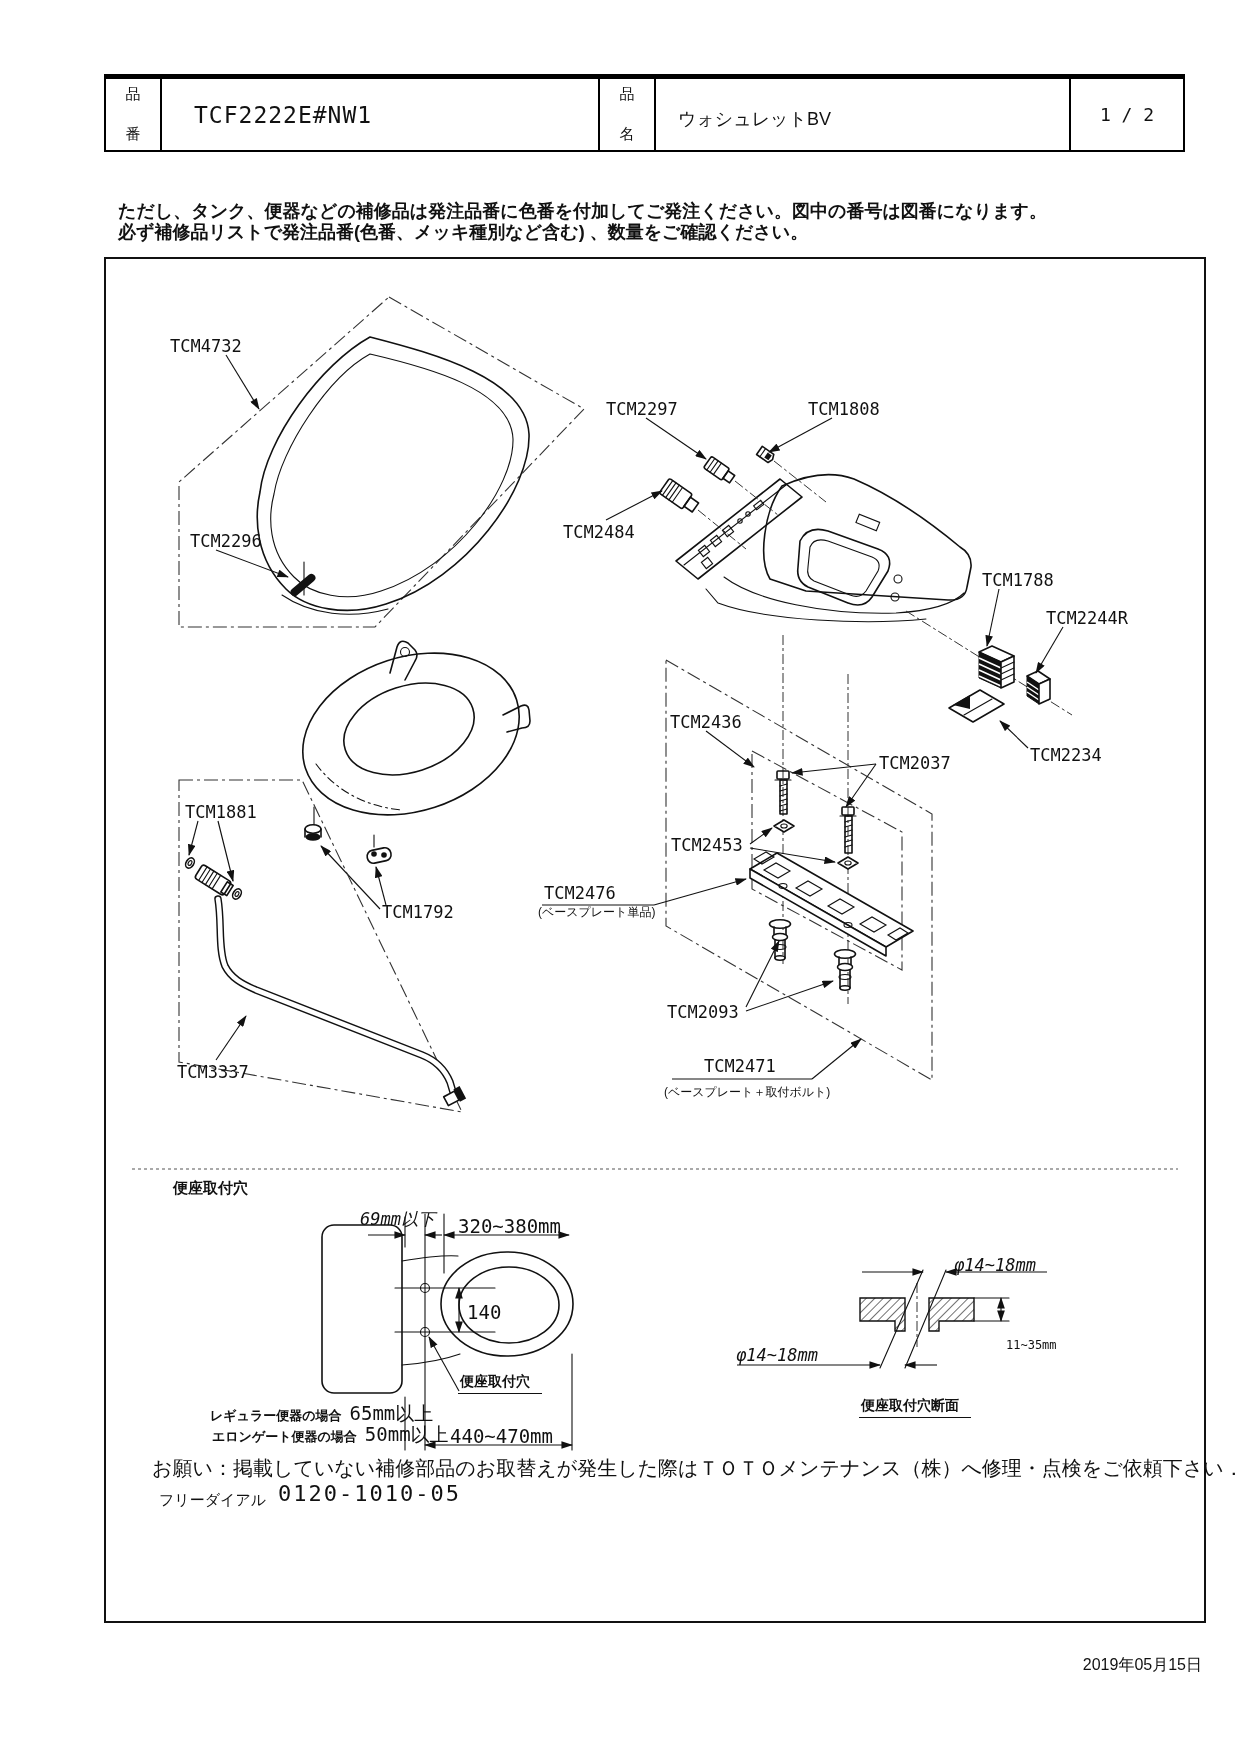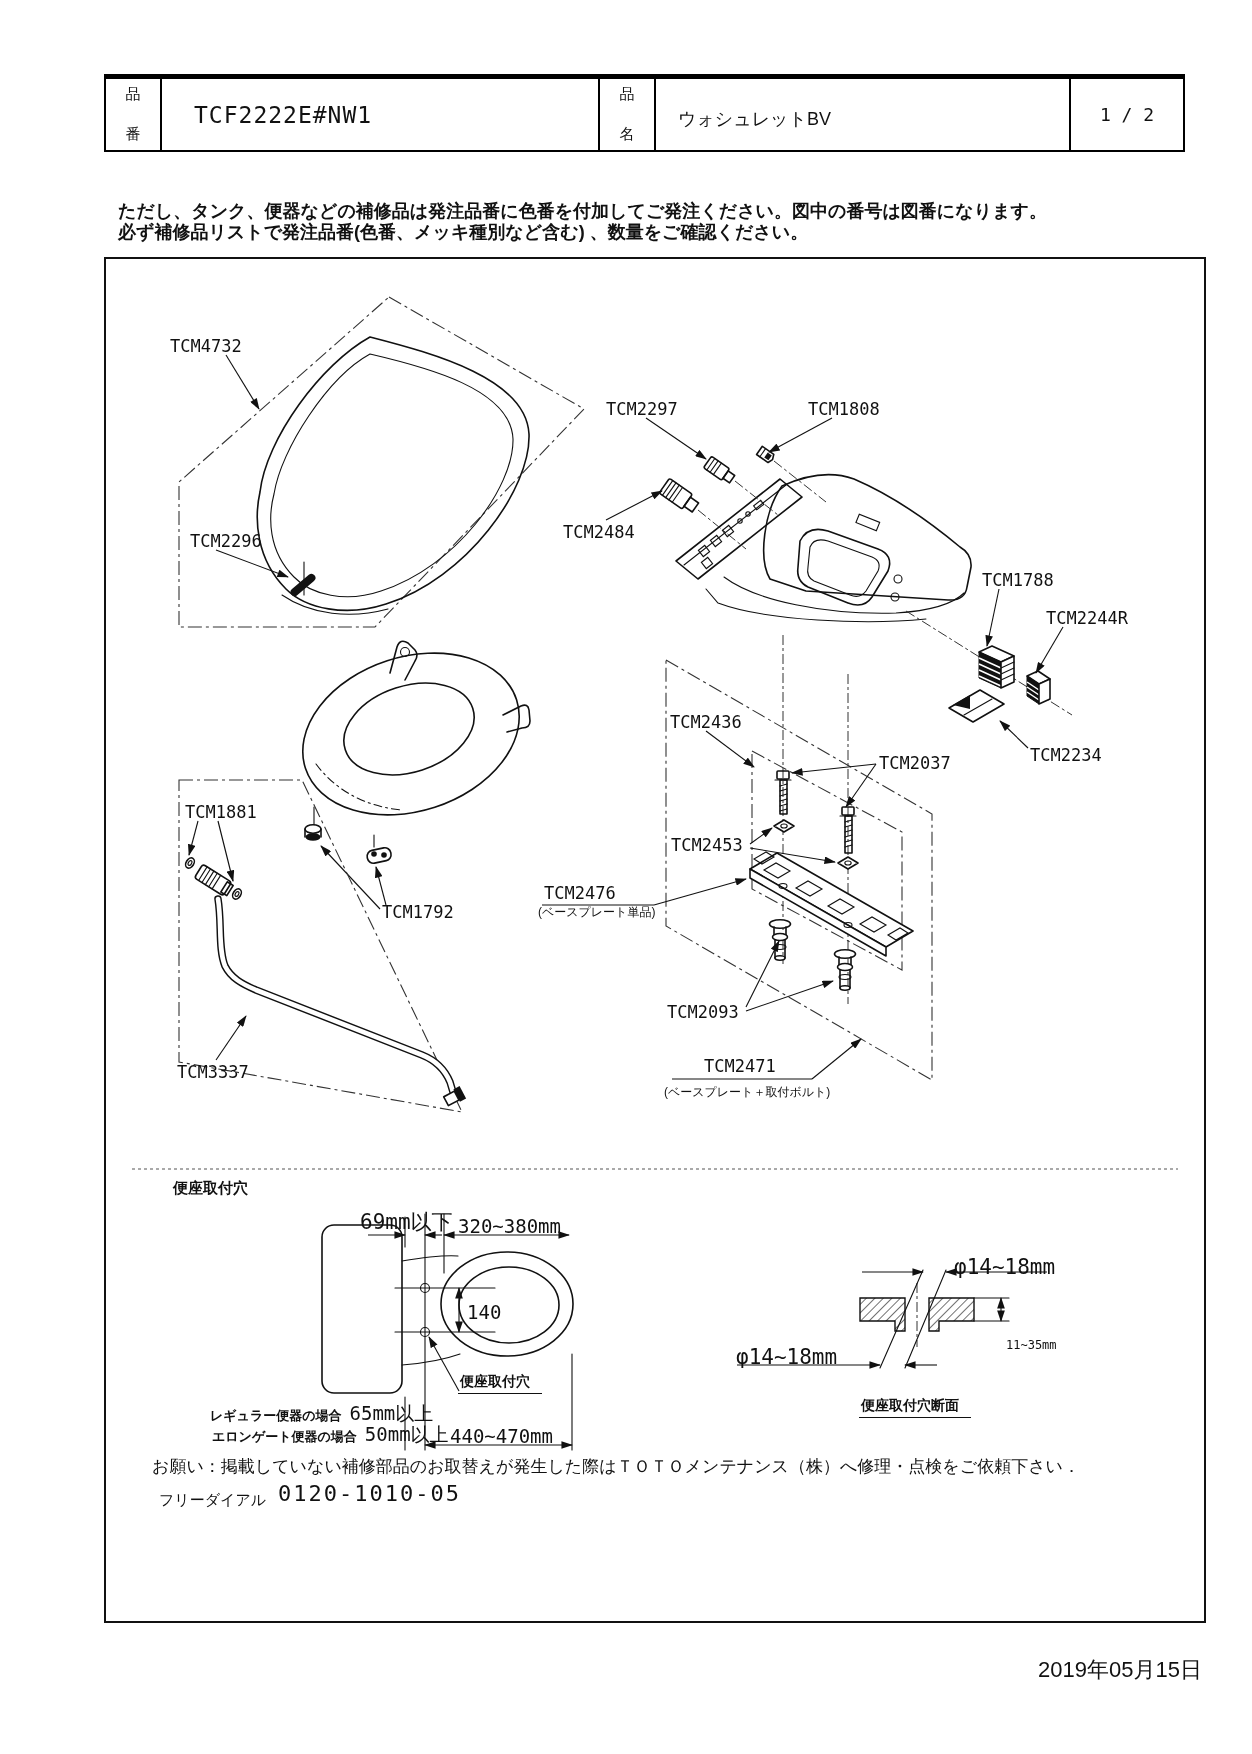"69mm以下" .dim.md { font-size: 21px -> 17px; font-style: none -> italic }
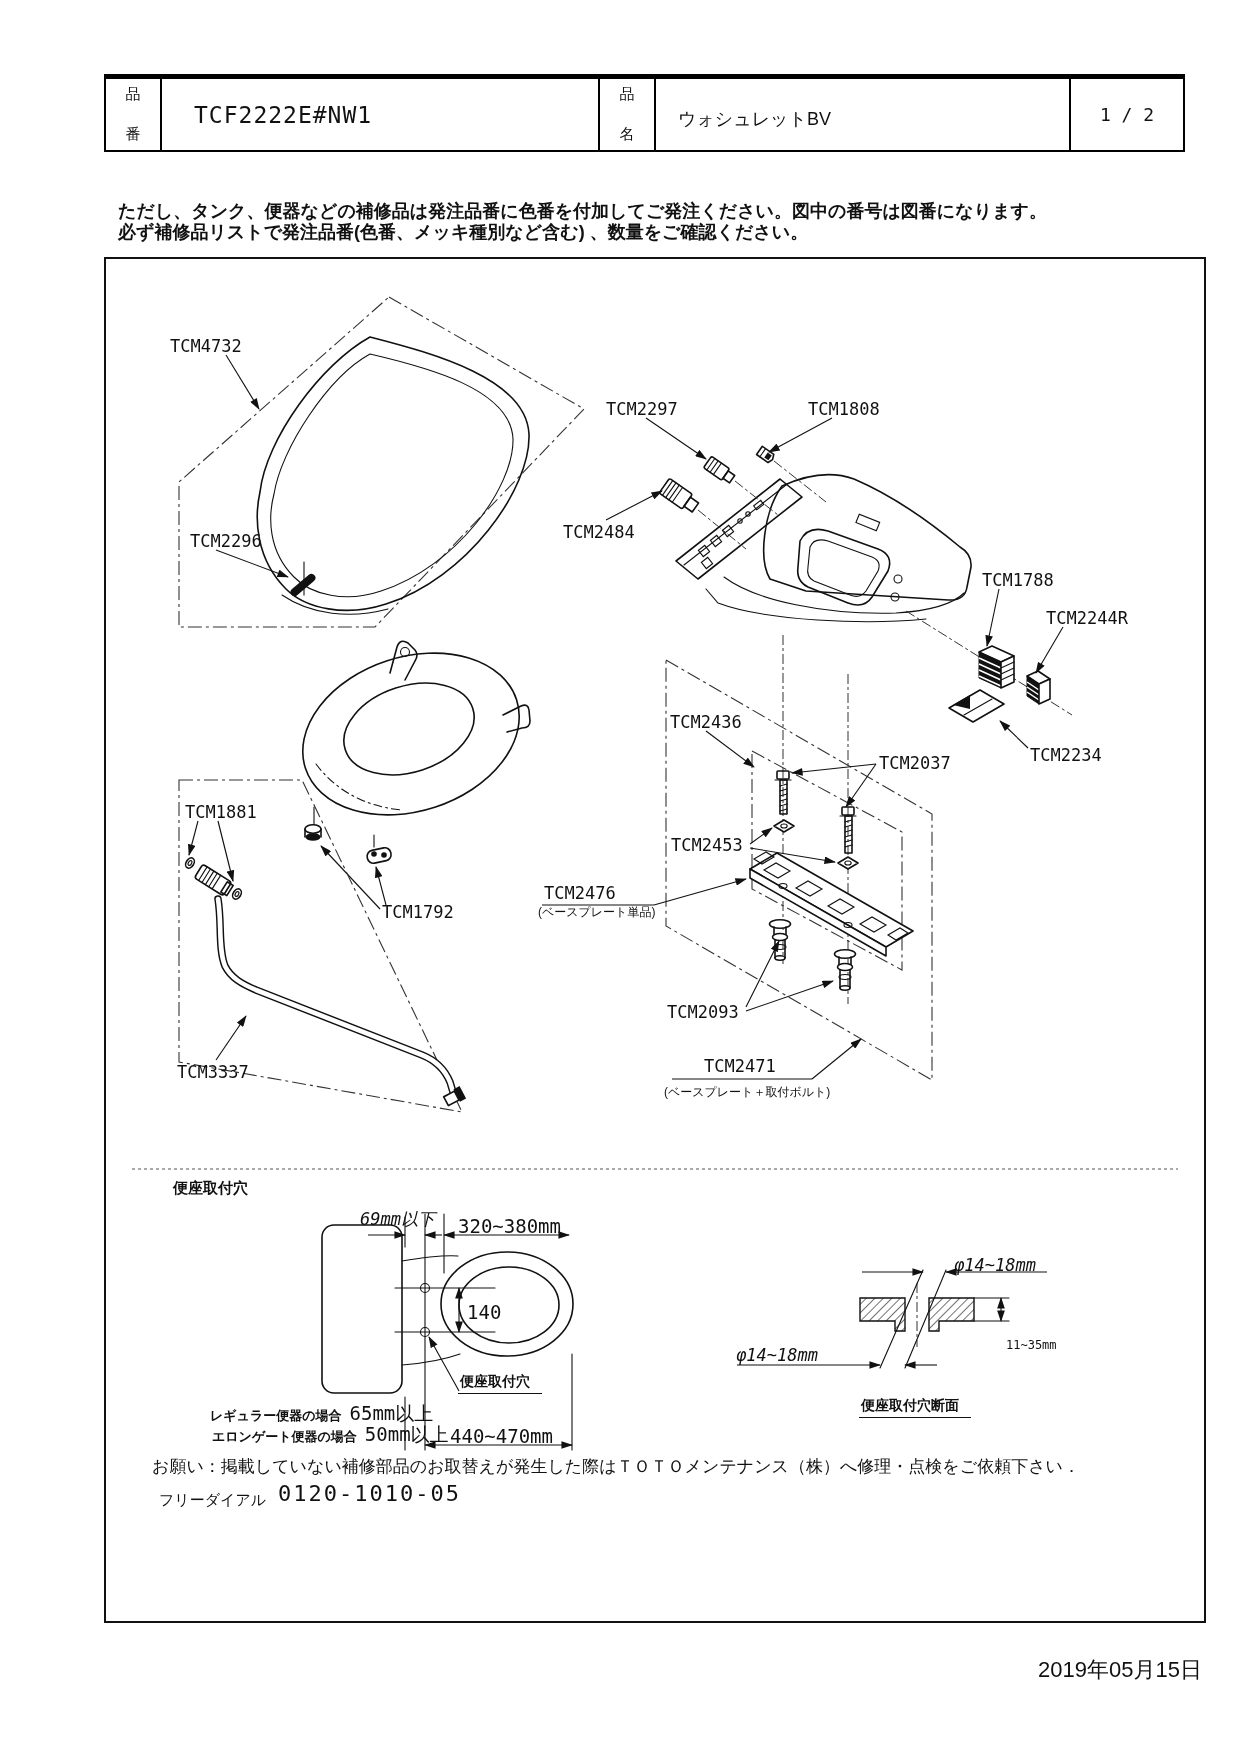"お願い：掲載していない補修部品のお取替えが発生した際はＴＯＴＯメンテナンス（株）" .freq { font-size: 17px -> 20px }
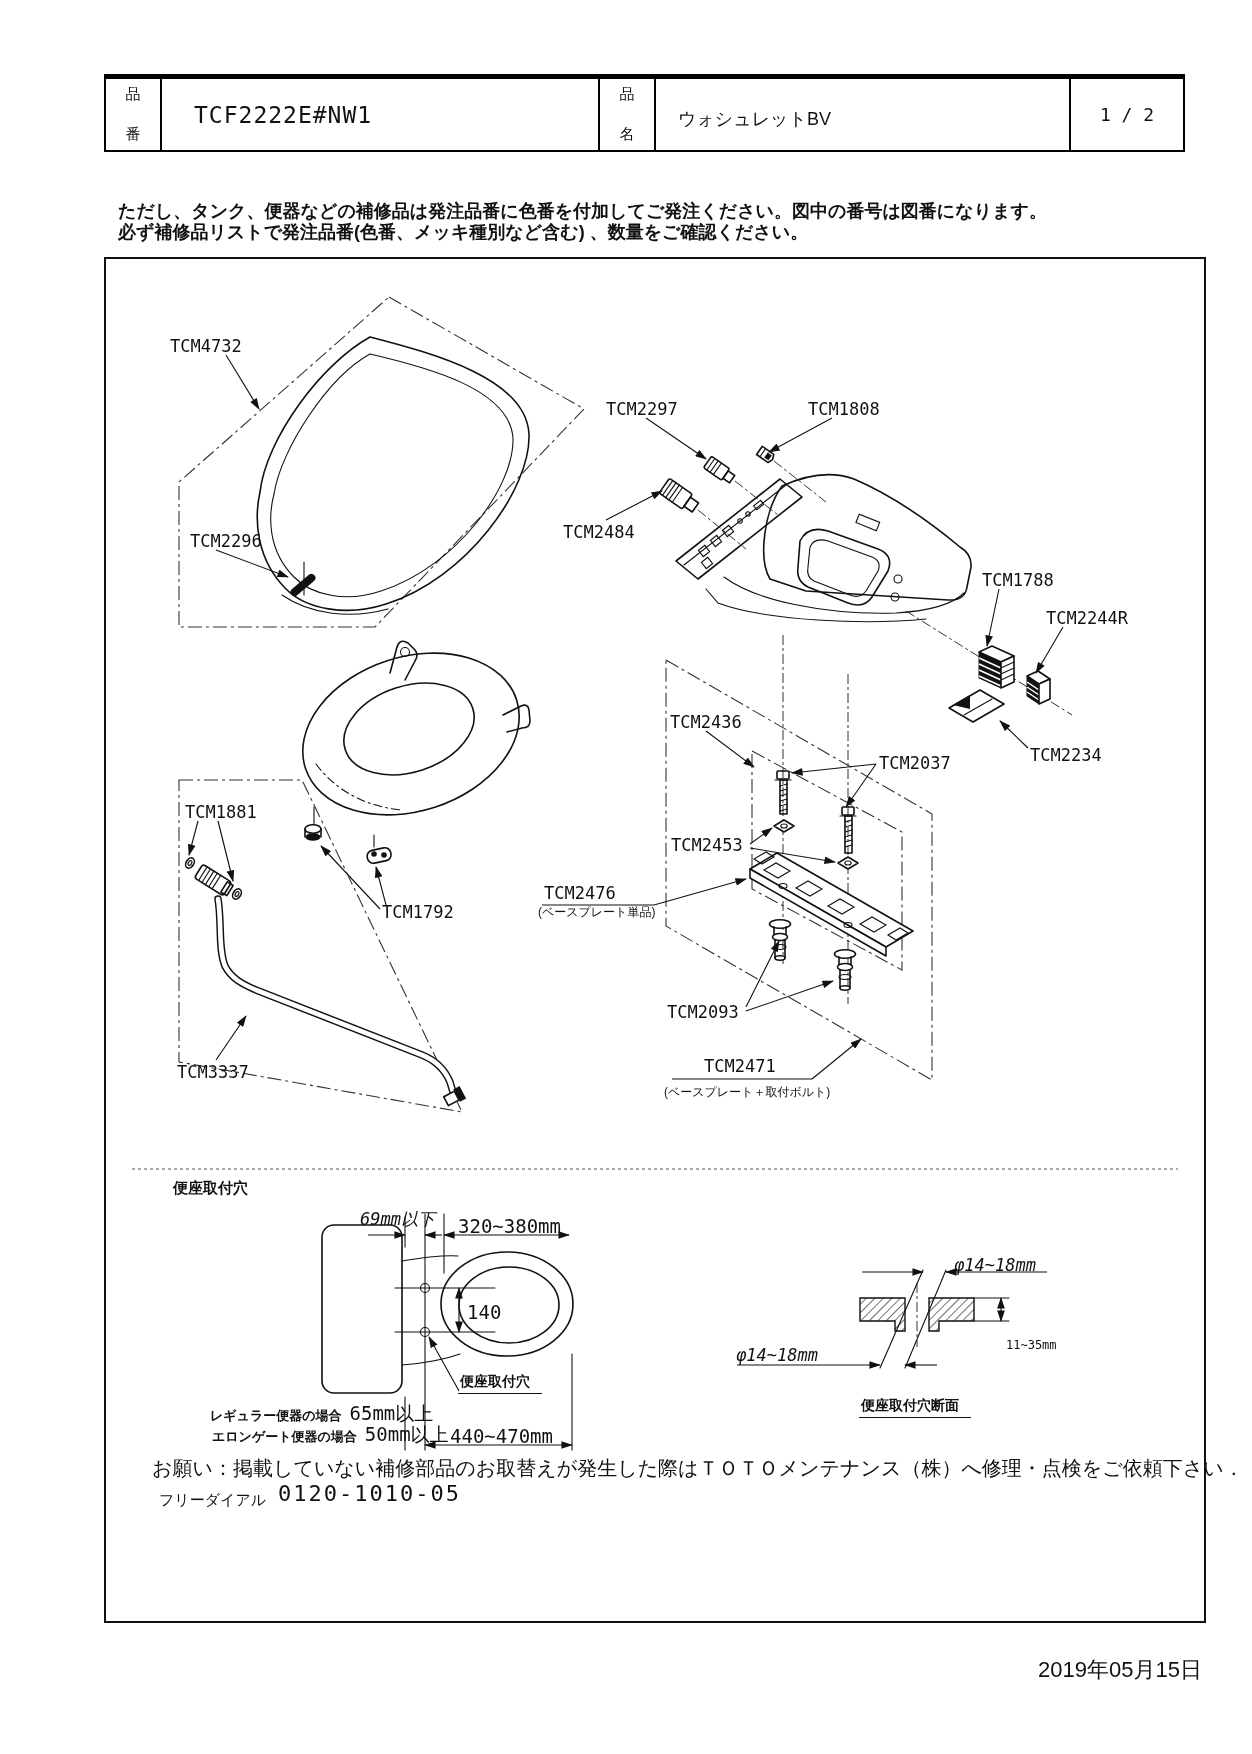"2019年05月15日" .date { font-size: 22px -> 16px }
